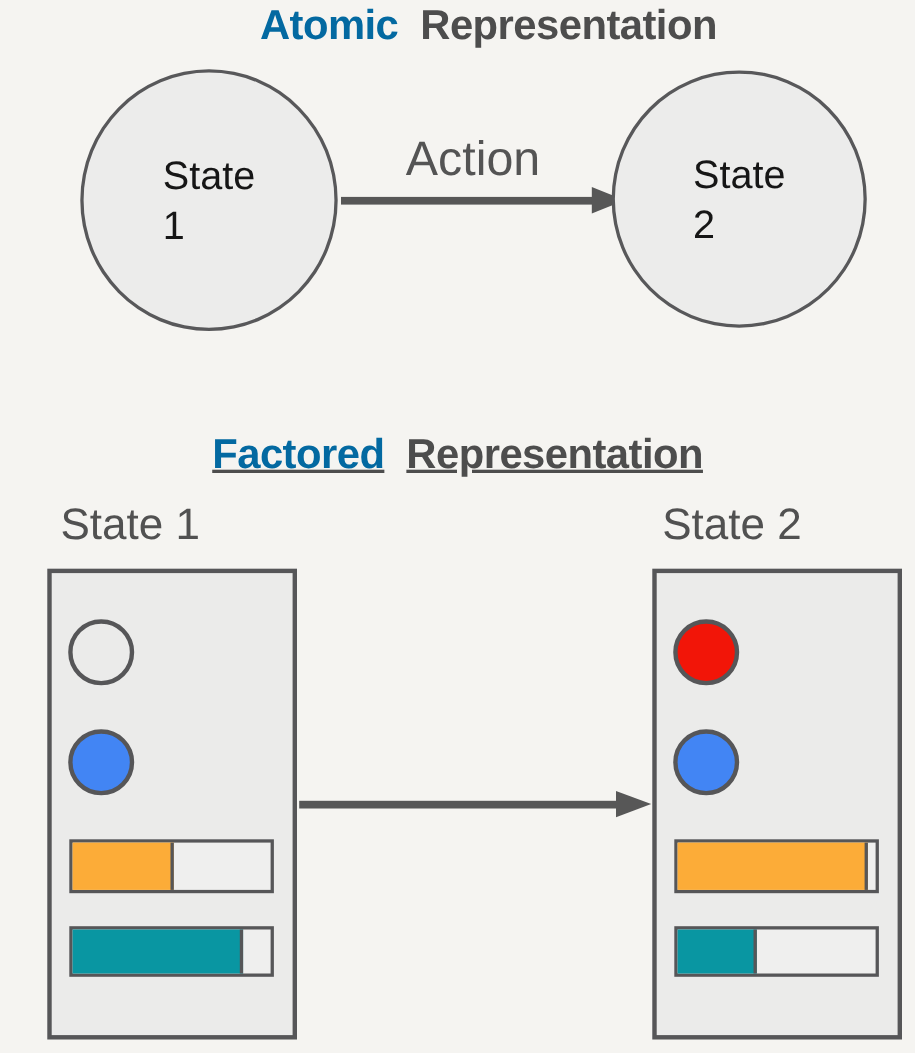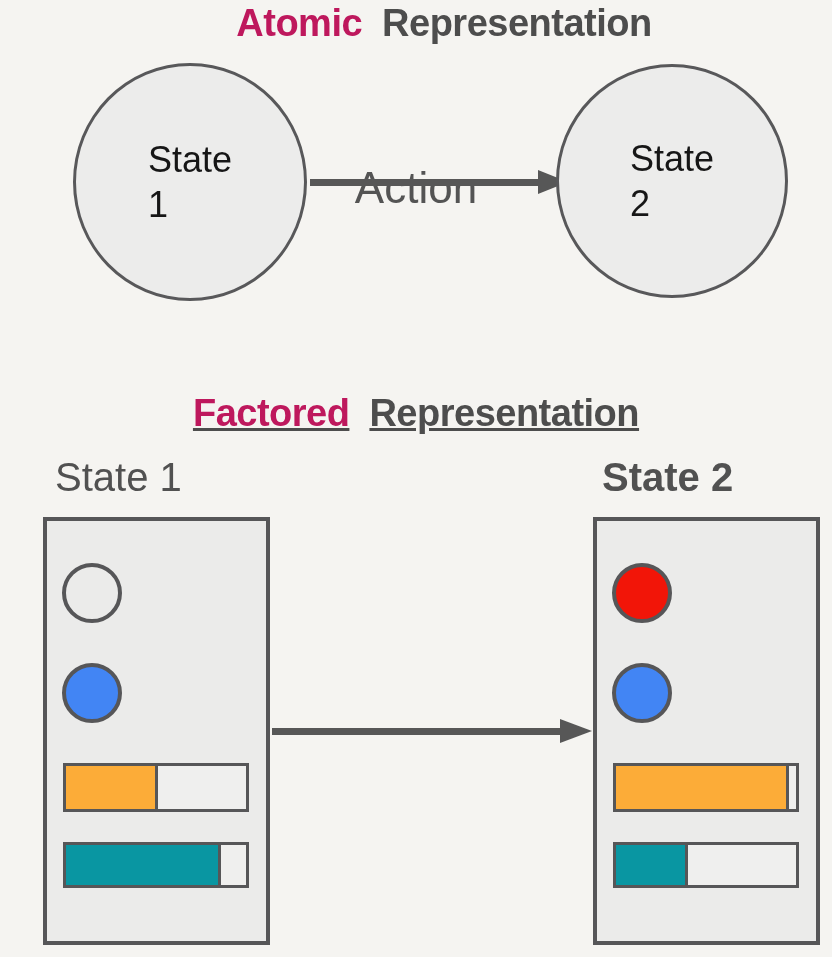"Atomic" .section-title .hl { color: #be185d -> #0369a1 }
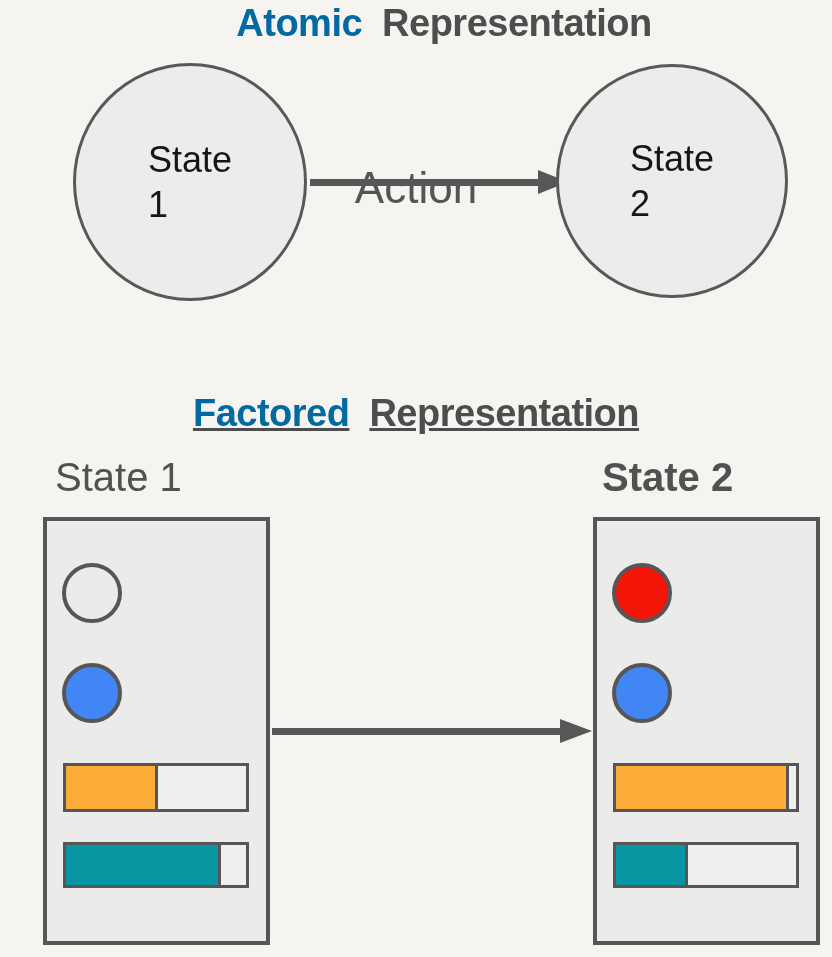"Action" div.abs { left: 316px -> 330px; margin-top: 43px -> none }
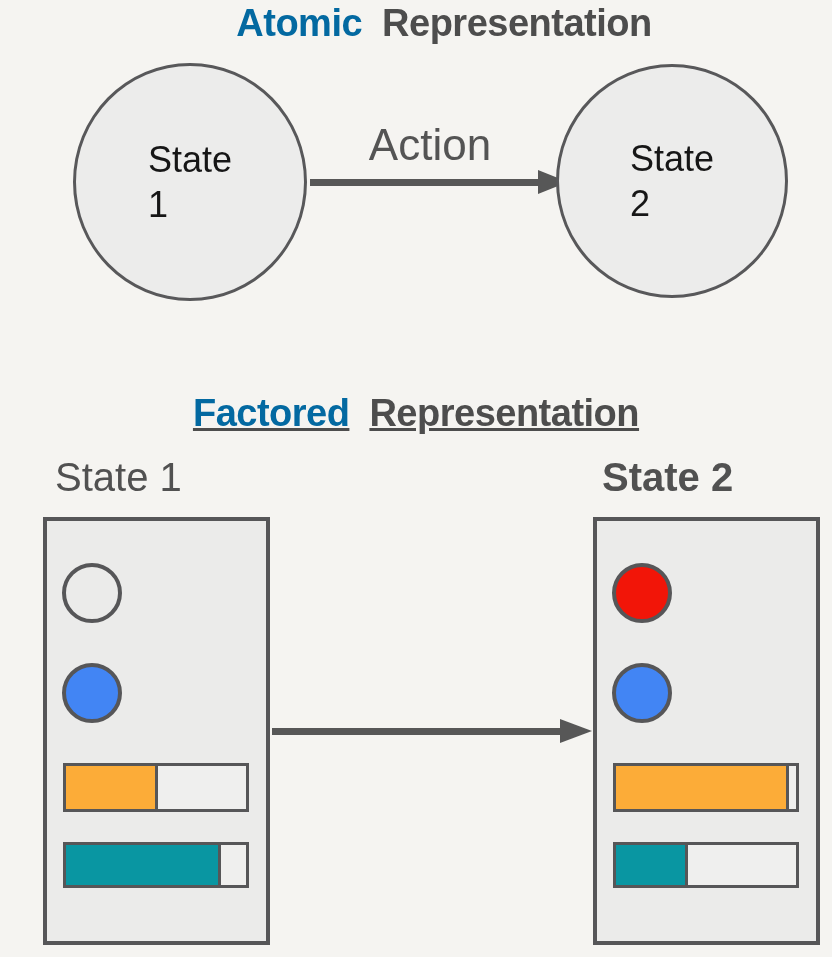"State 2" div.abs { font-weight: bold -> none }
